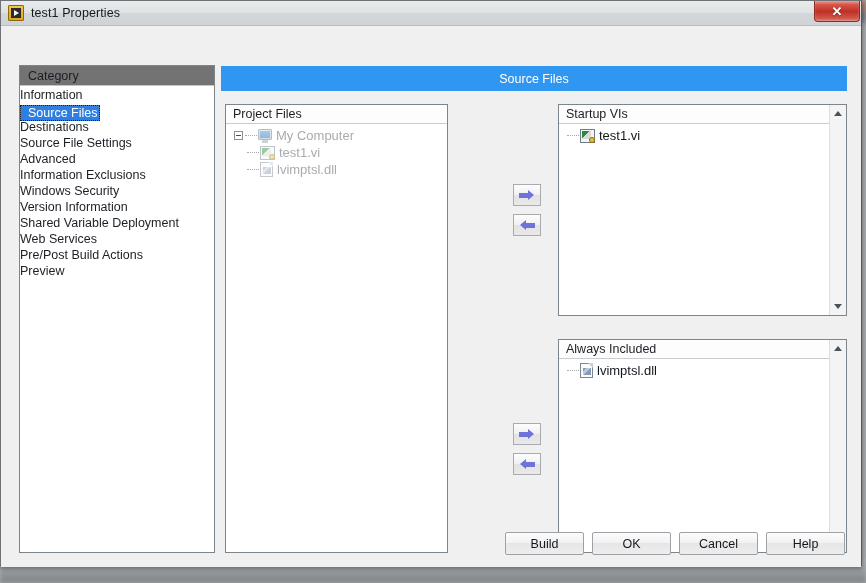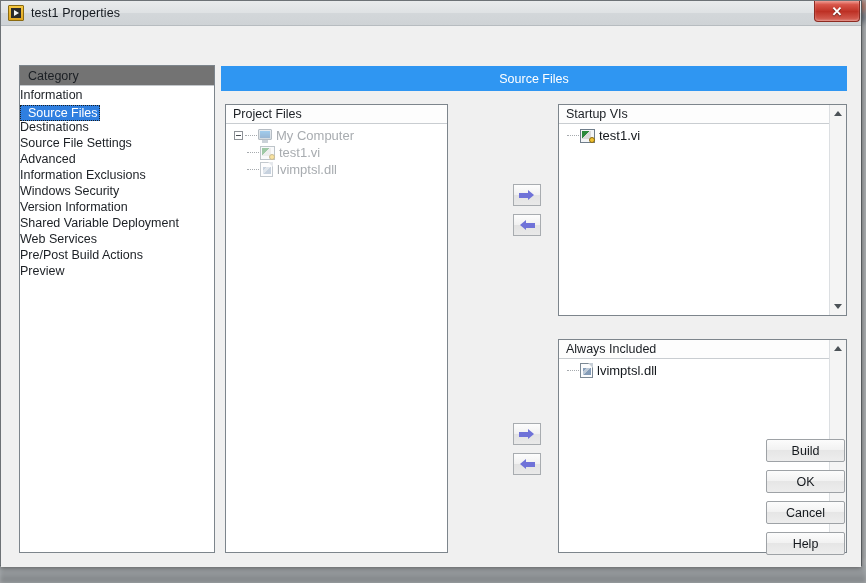"Build" .btn-row { flex-direction: column -> none }
